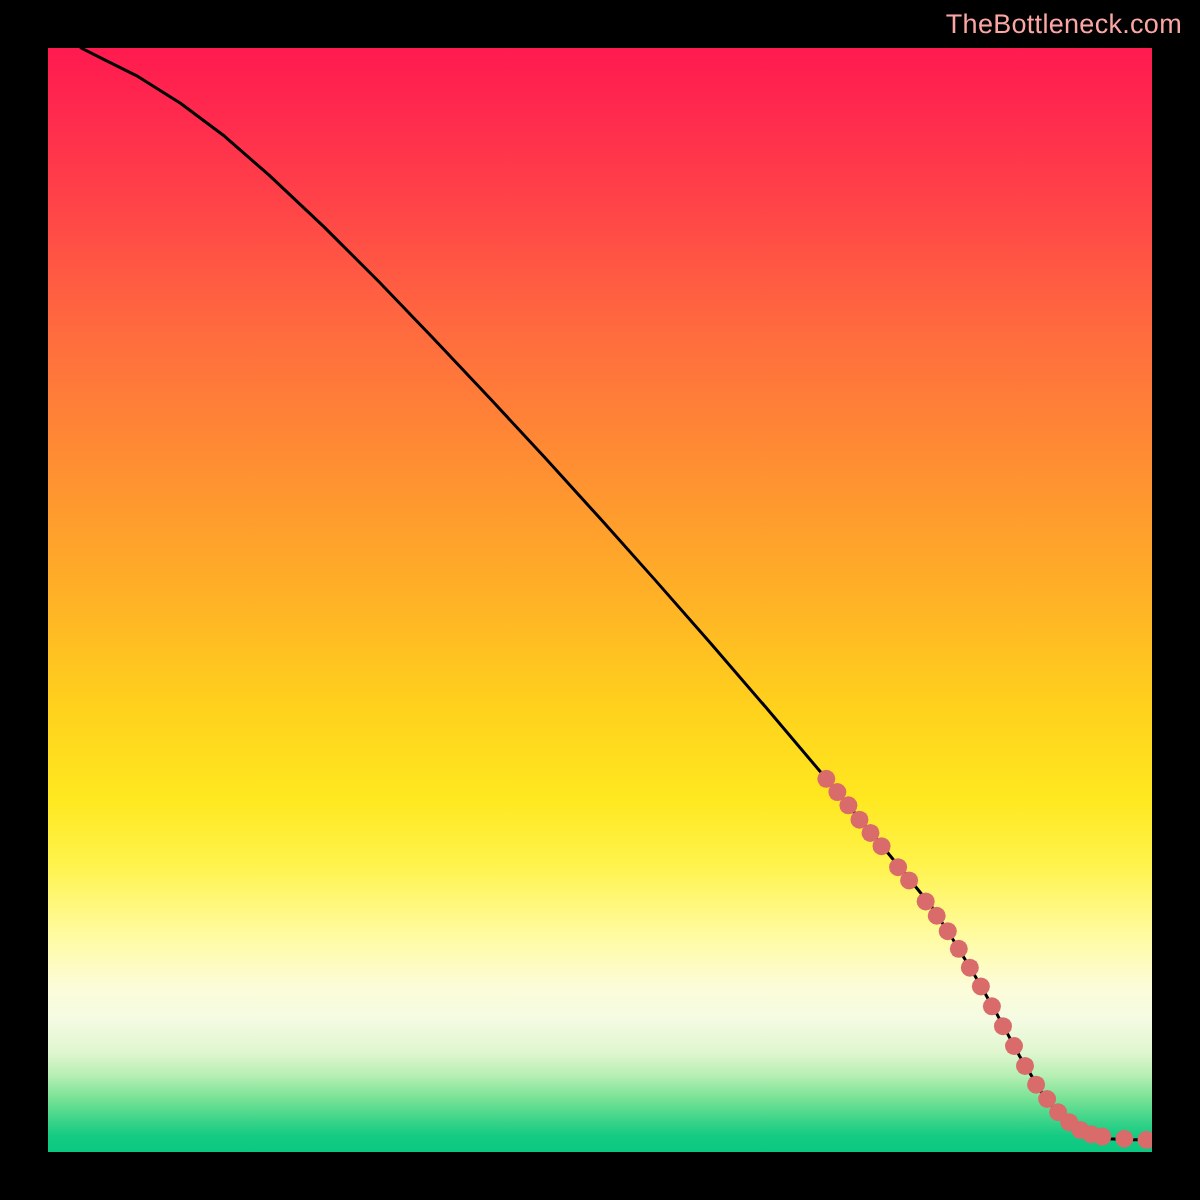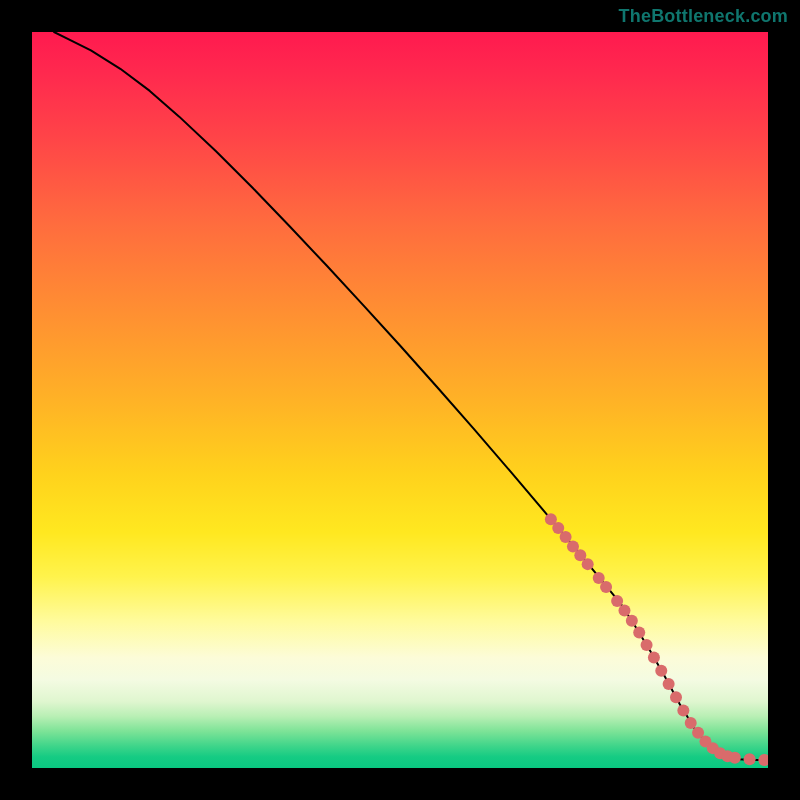"TheBottleneck.com" .watermark { color: #0f766e -> #fca5a5; font-weight: 700 -> 400 }
